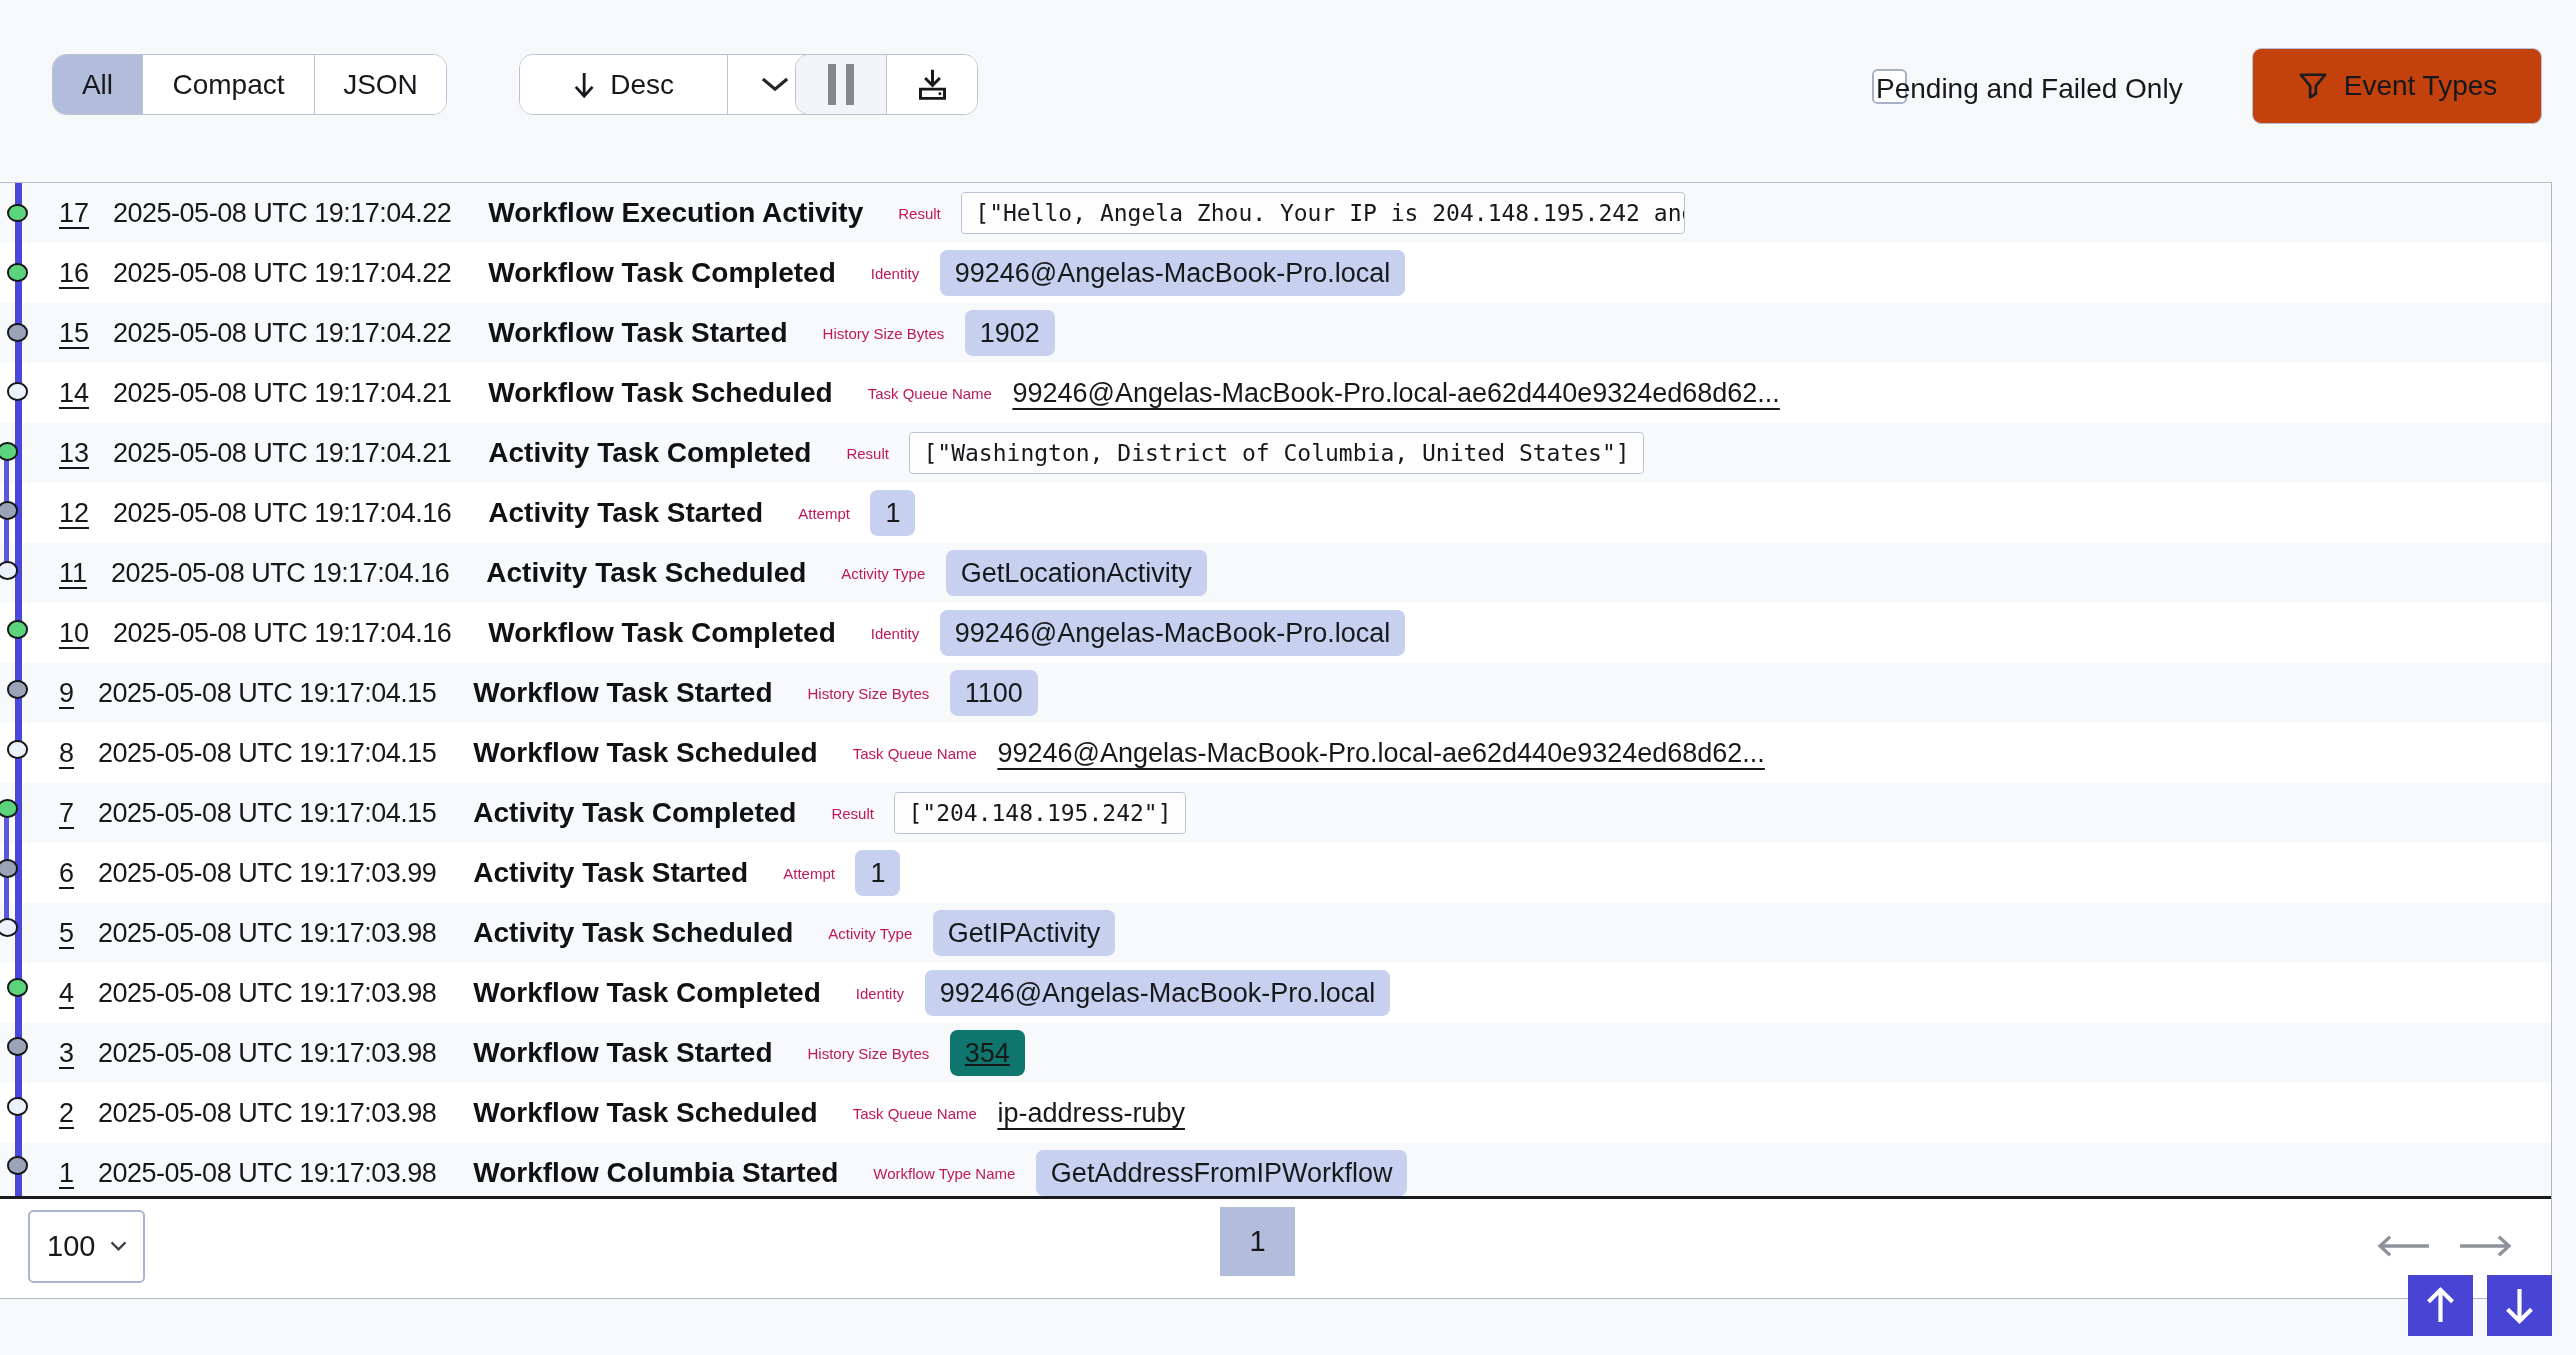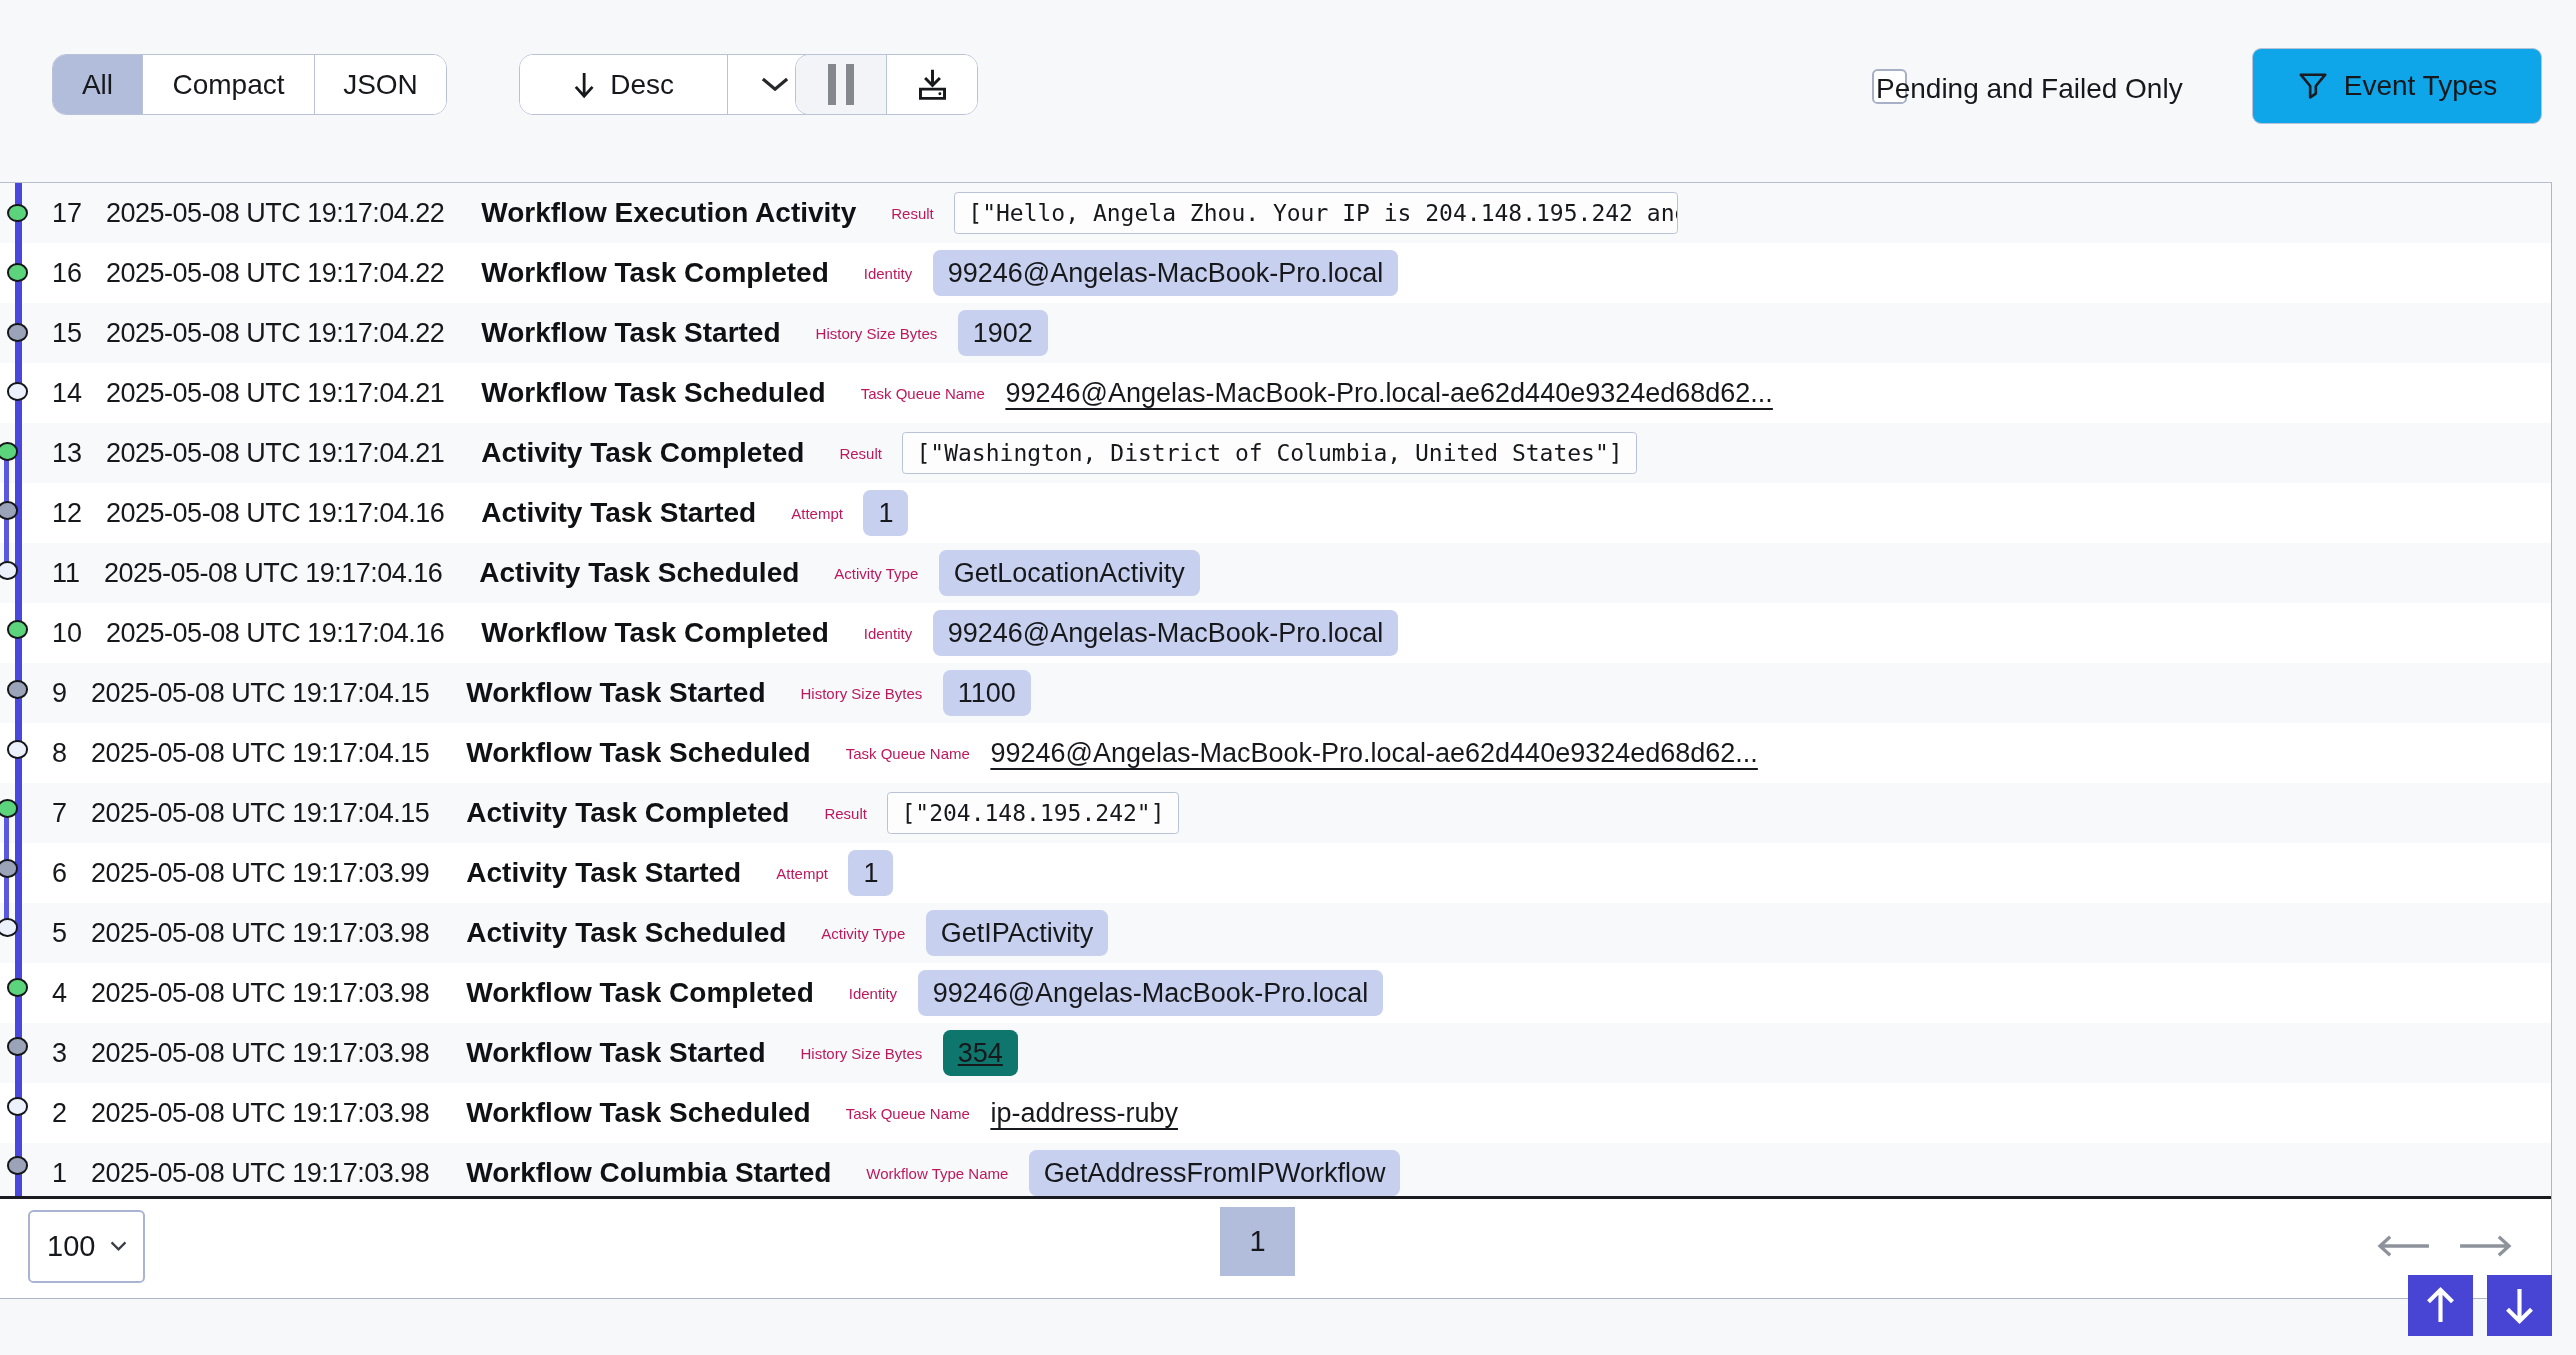"Event Types" .evt-btn { background: #0ea5e9 -> #c2410c }
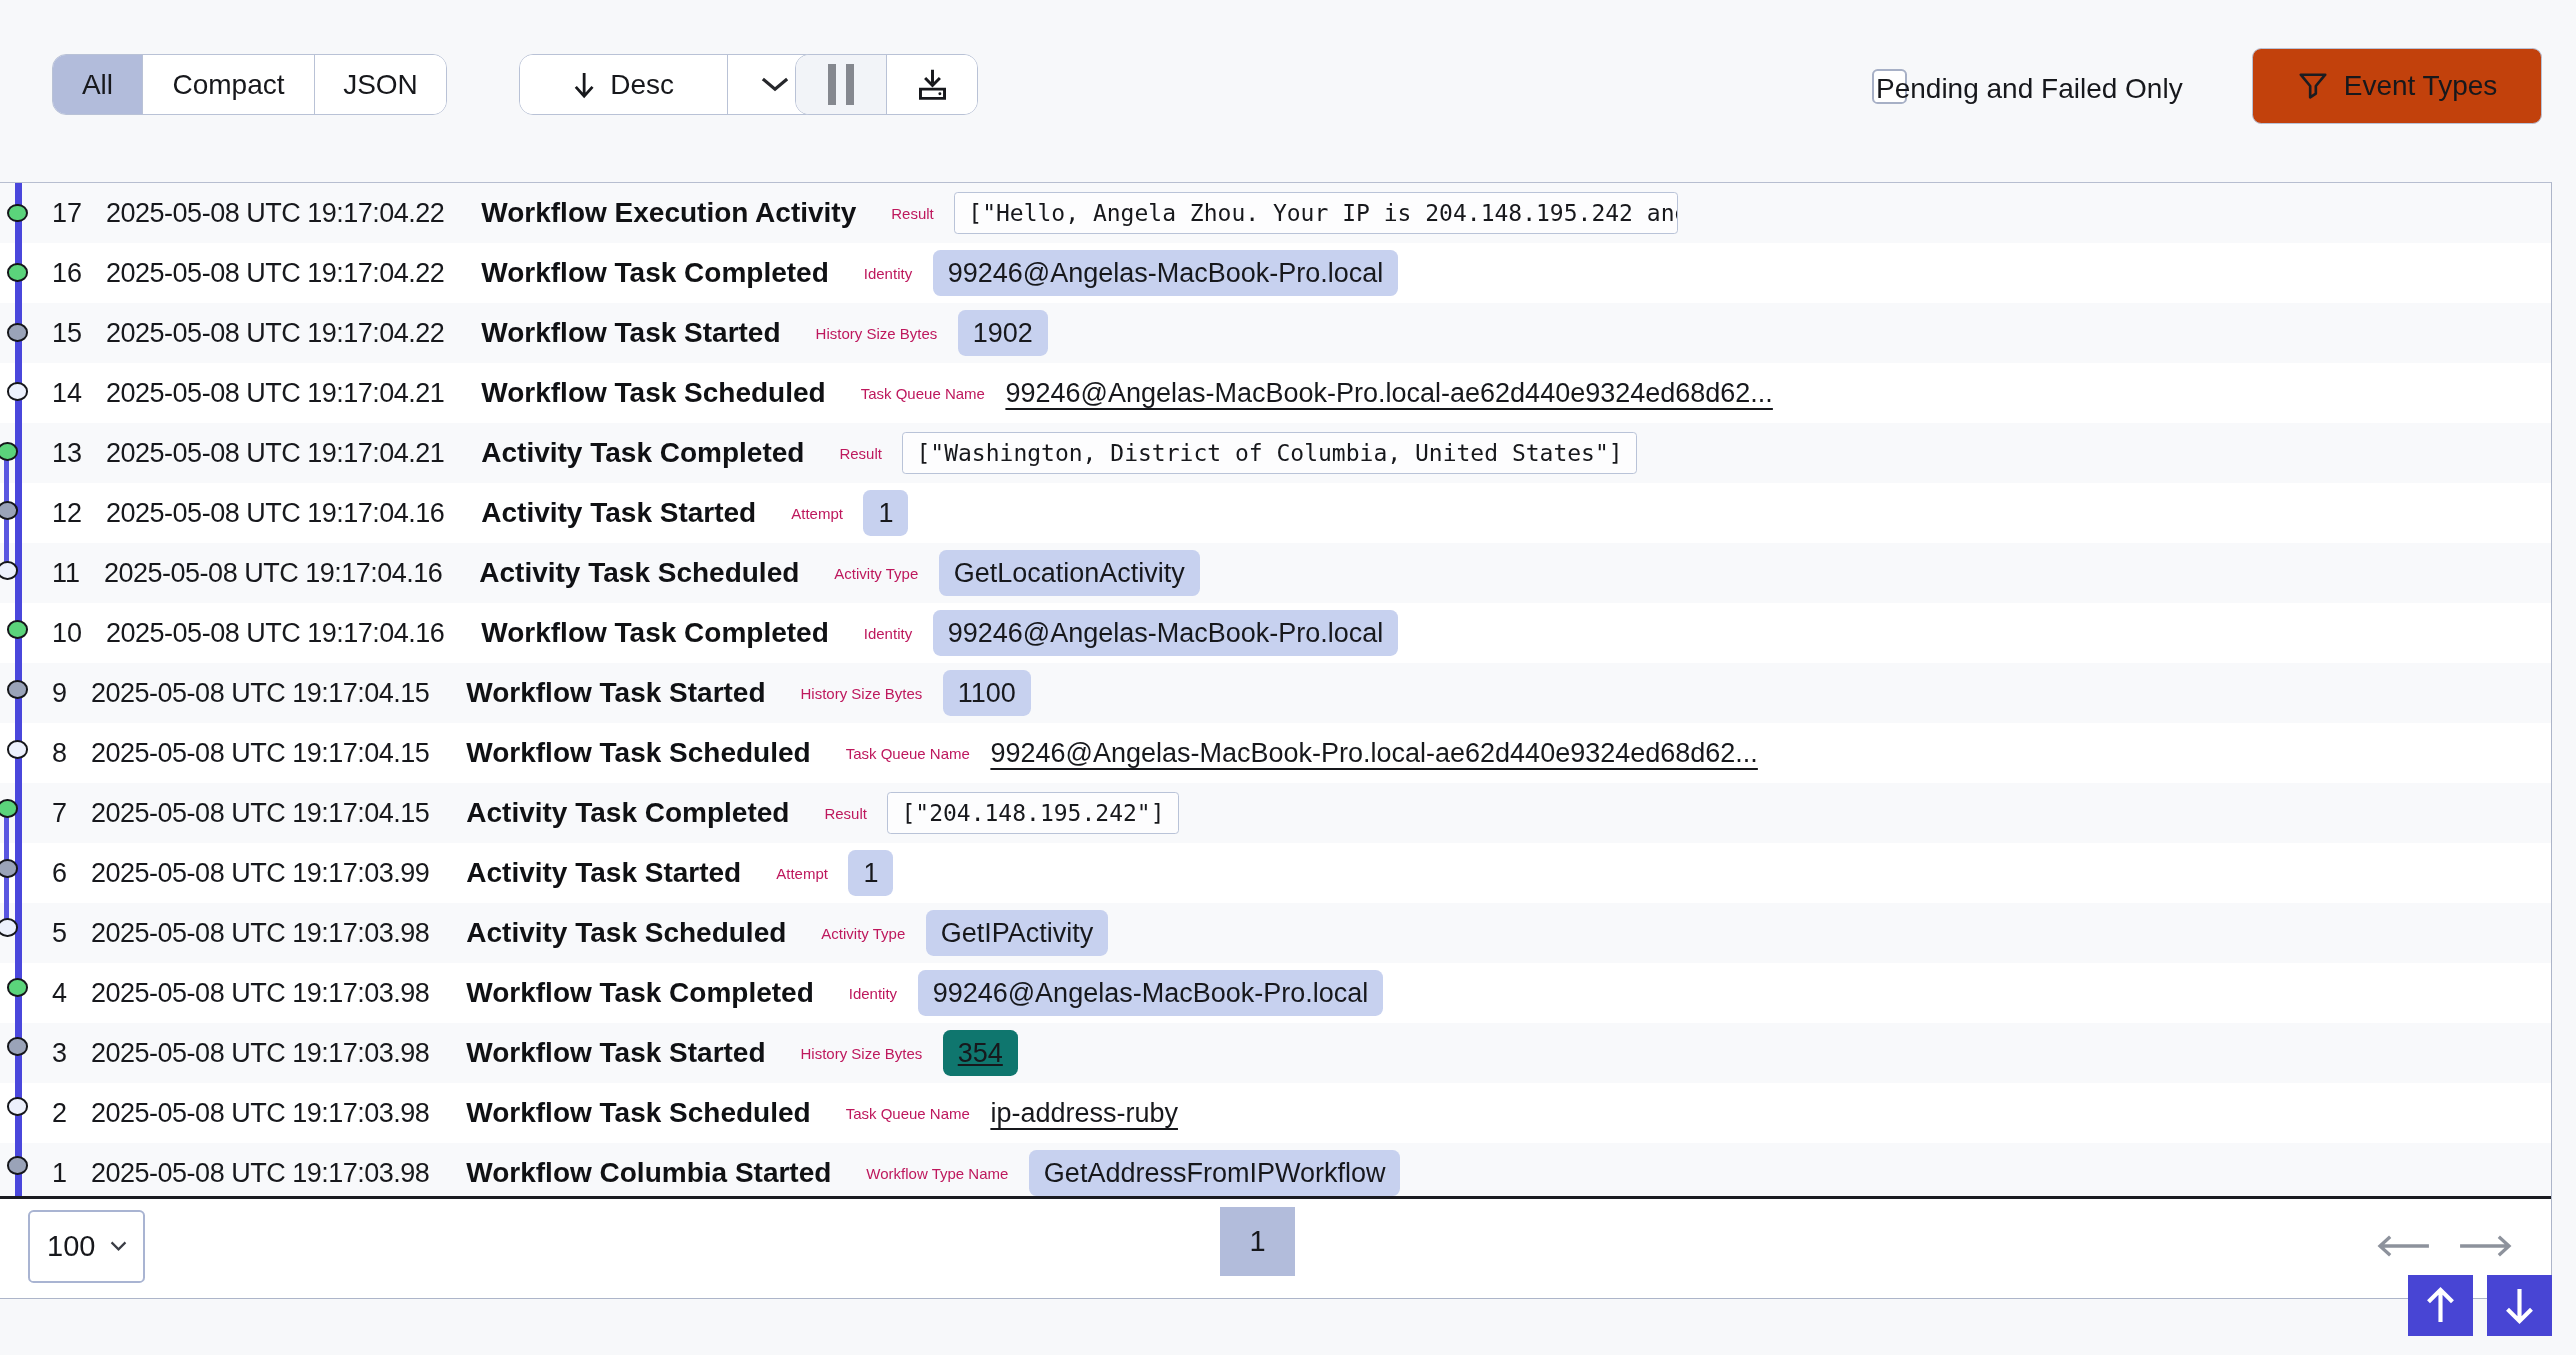"17" .ev-id { margin-left: none -> 7px; text-decoration: none -> underline }
